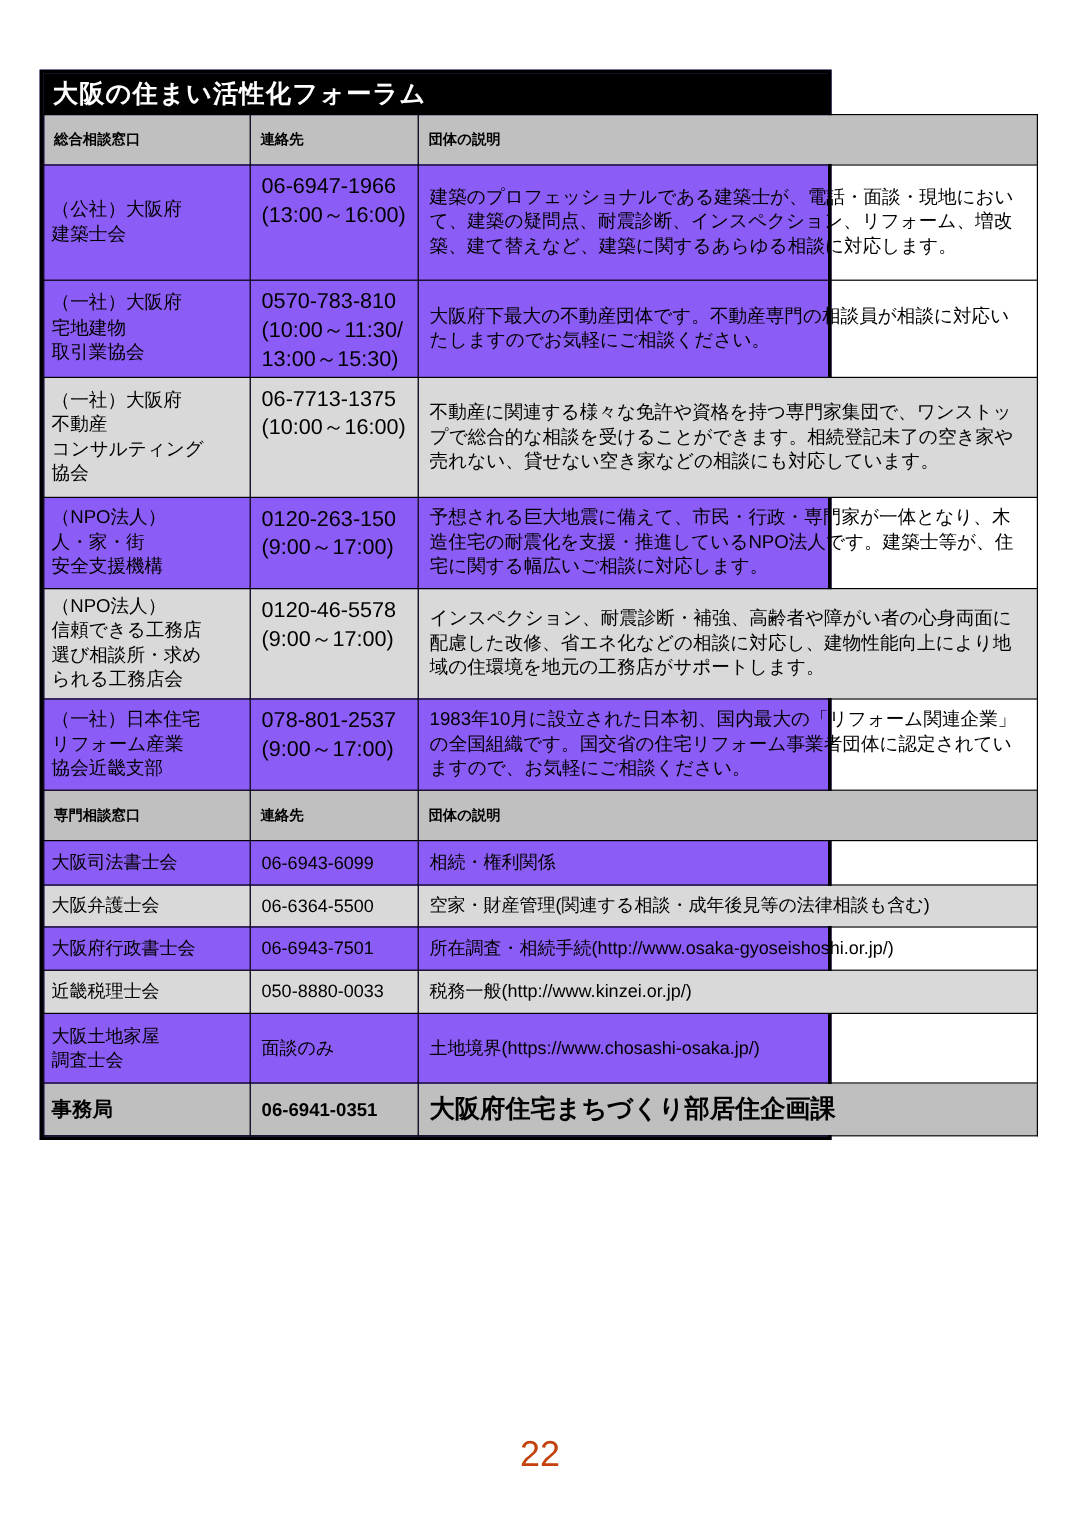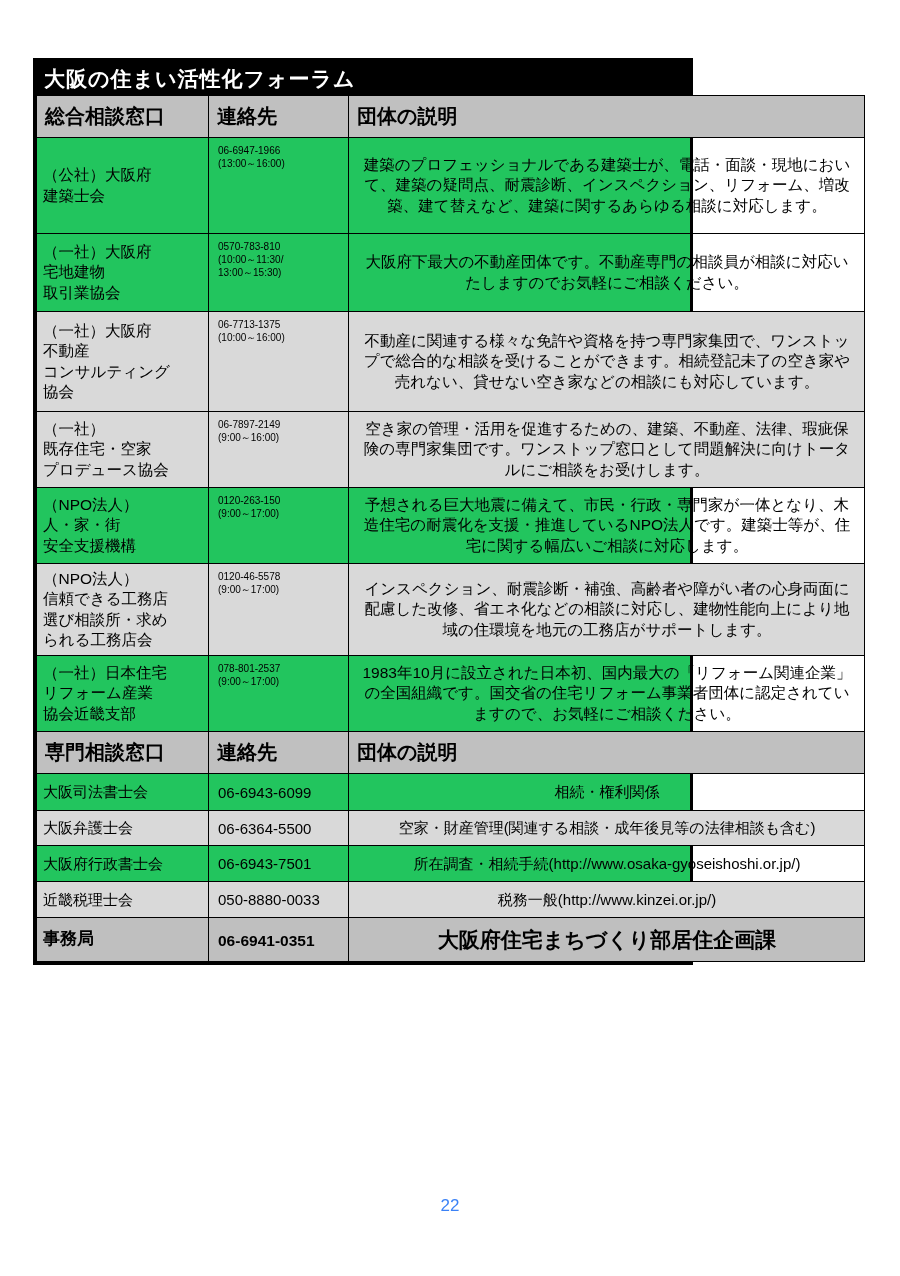"大阪の住まい活性化フォーラム" .doc { background: #22c55e -> #8b5cf6 }
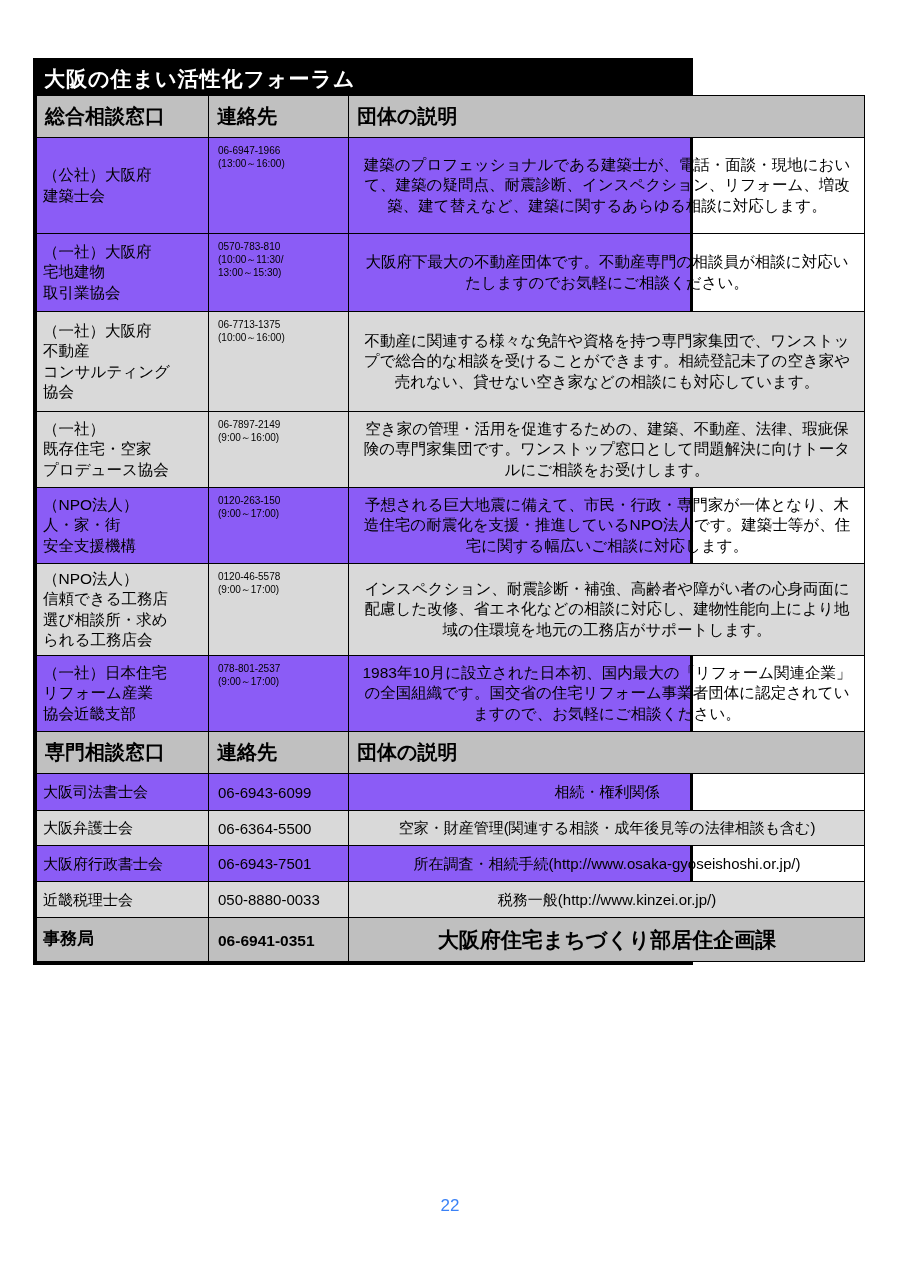"総合相談窓口" tr.head td { font-size: 20px -> 12px }
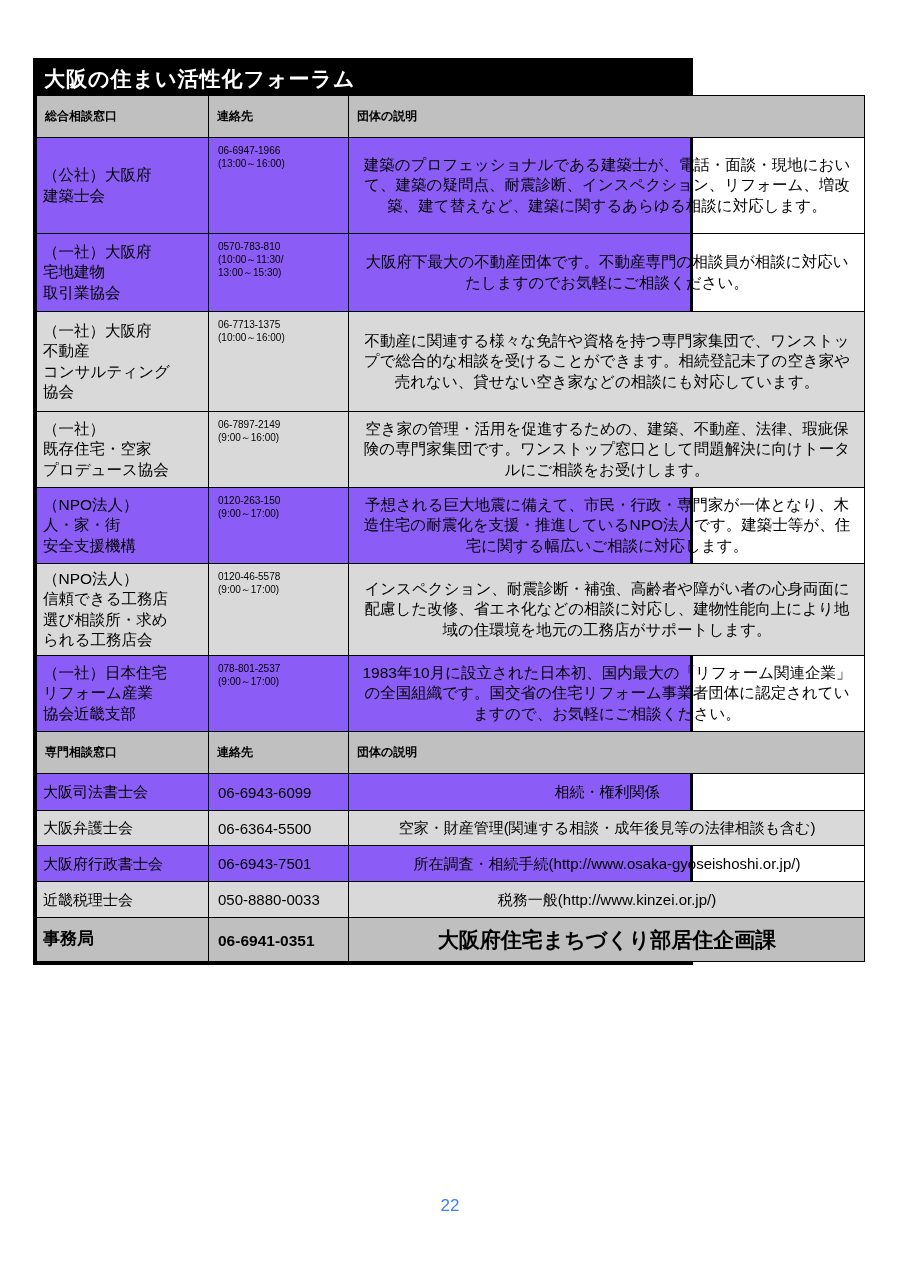"06-6947-1966" td.c-tel { font-size: 10px -> 18px }
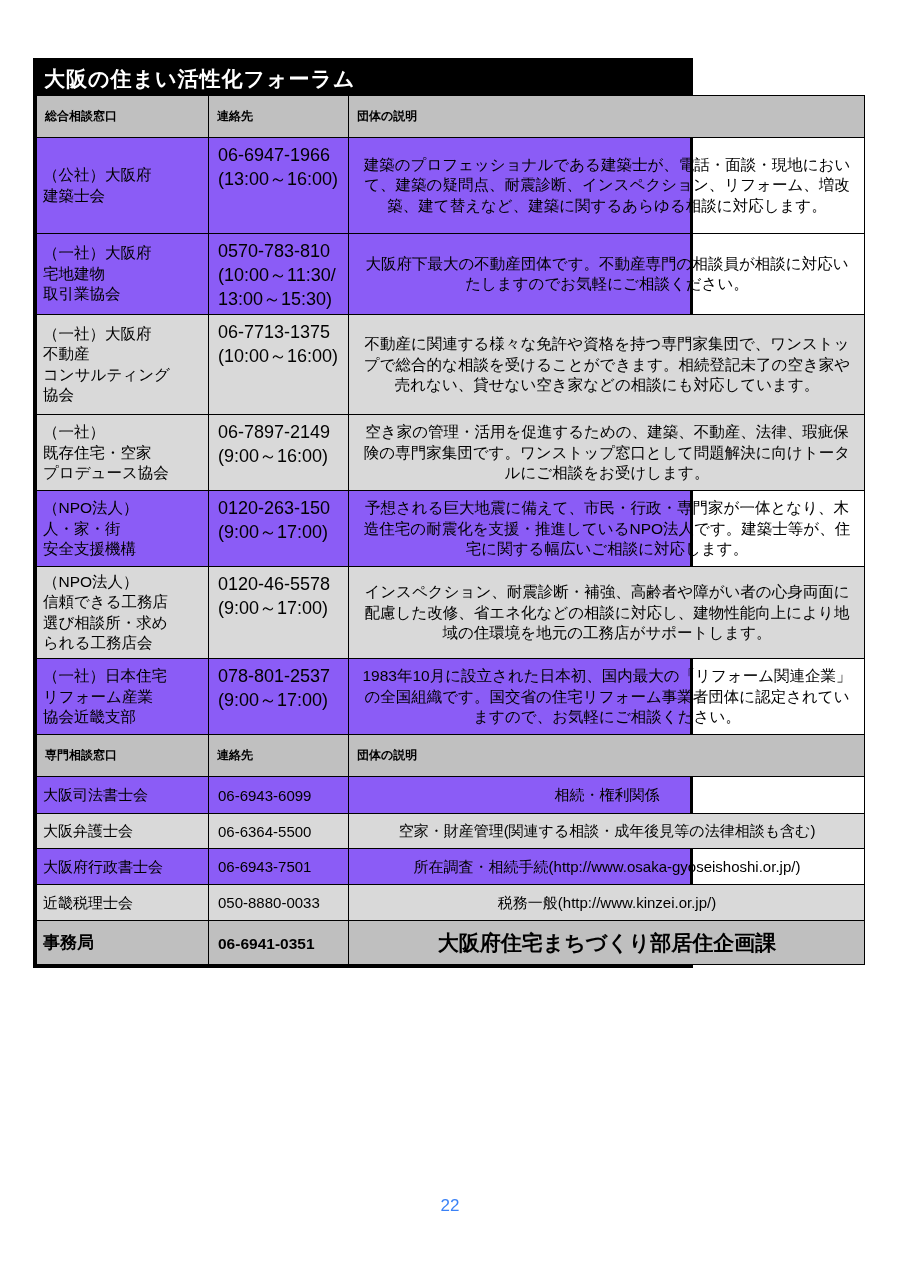"建築のプロフェッショナルである建築士が、電話・面談・現地において、建築の疑問点、" td.c-desc { text-align: center -> left }
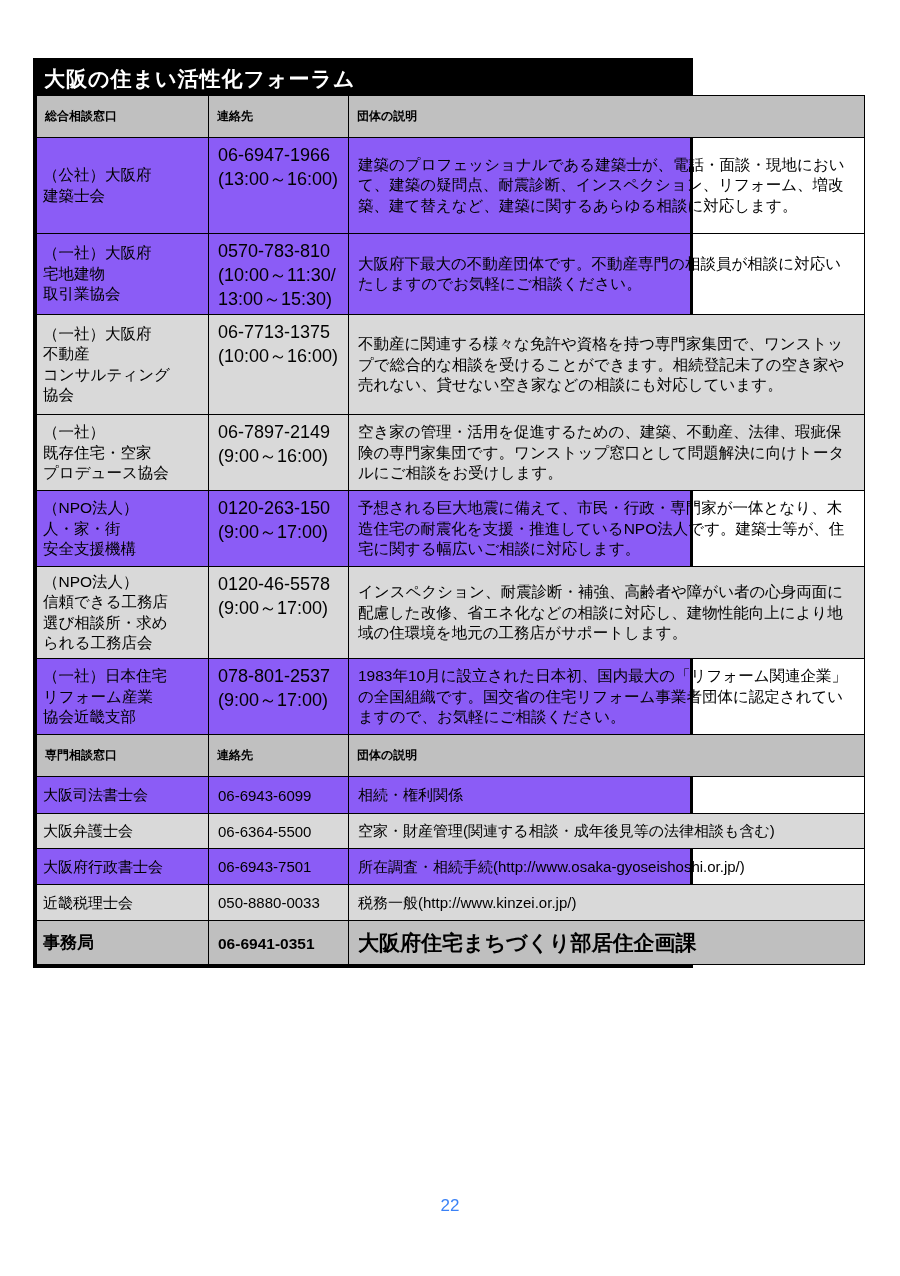"（一社）" tr.alt { html: <tr> <td>（一社） 既存住宅・空家 プロデュース協会</td> <td>06-7897-2149 (9:00～16:00)</td> <td>空き家の管理・活用を促進するための、建築、不動産、法律、瑕疵保険の専門家集団です。ワンストップ窓口として問題解決に向けトータルにご相談をお受けします。</td> </tr> -> none }
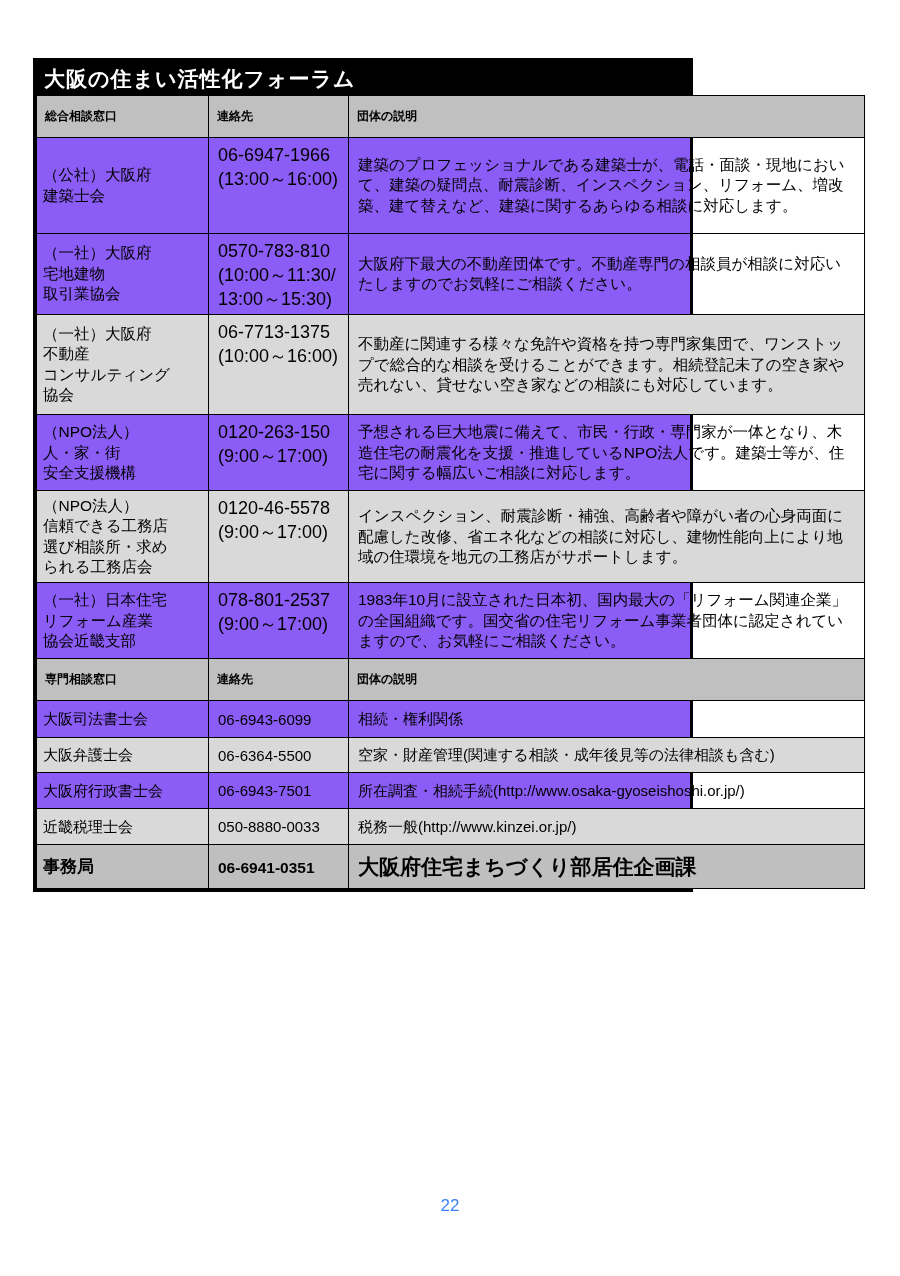"大阪土地家屋" tr.small { html: none -> <tr> <td>大阪土地家屋 調査士会</td> <td>面談のみ</td> <td>土地境界(https://www.chosashi-osaka.jp/)</td> </tr> }
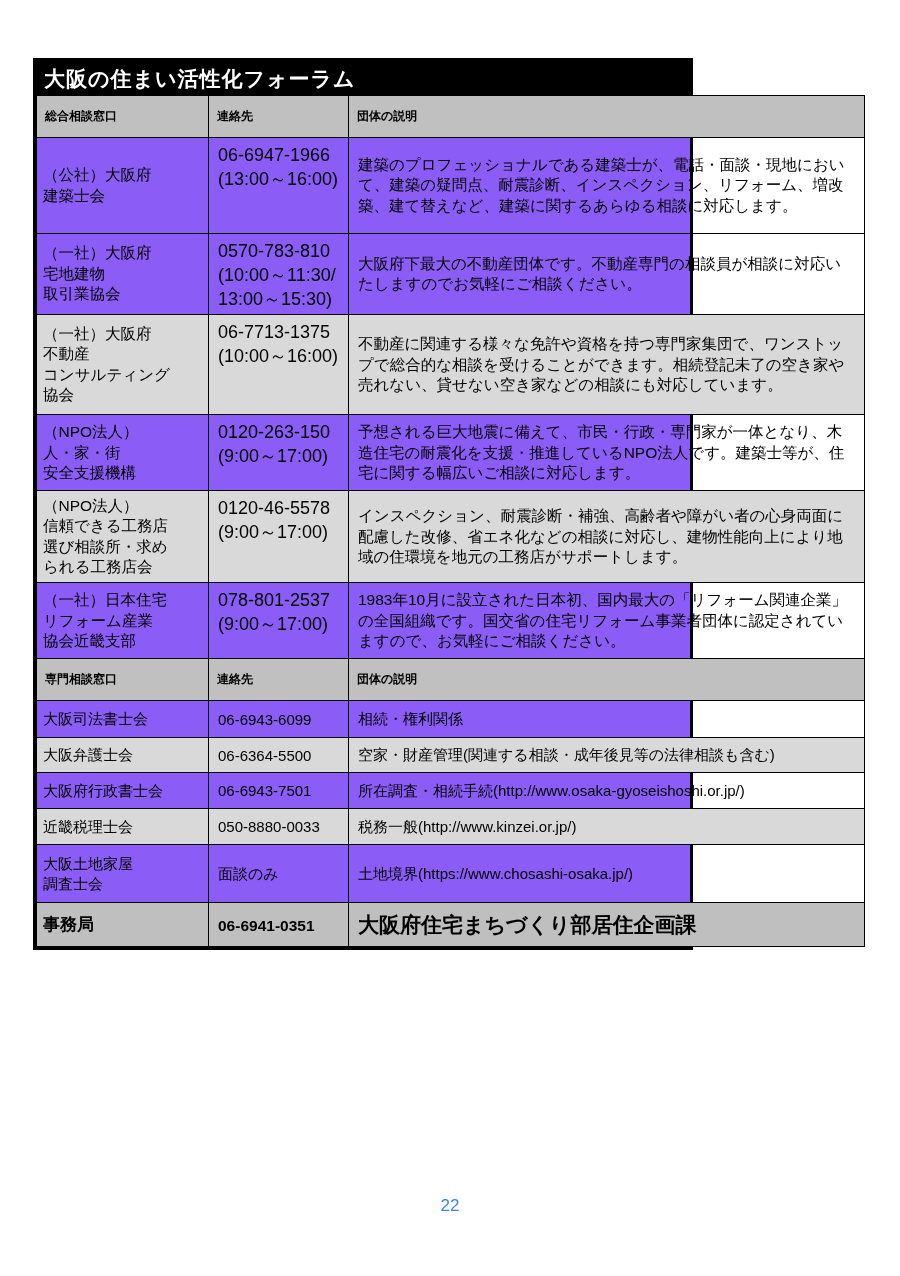"22" .pagenum { color: #3b82f6 -> #c2410c; font-size: 17px -> 30px }
